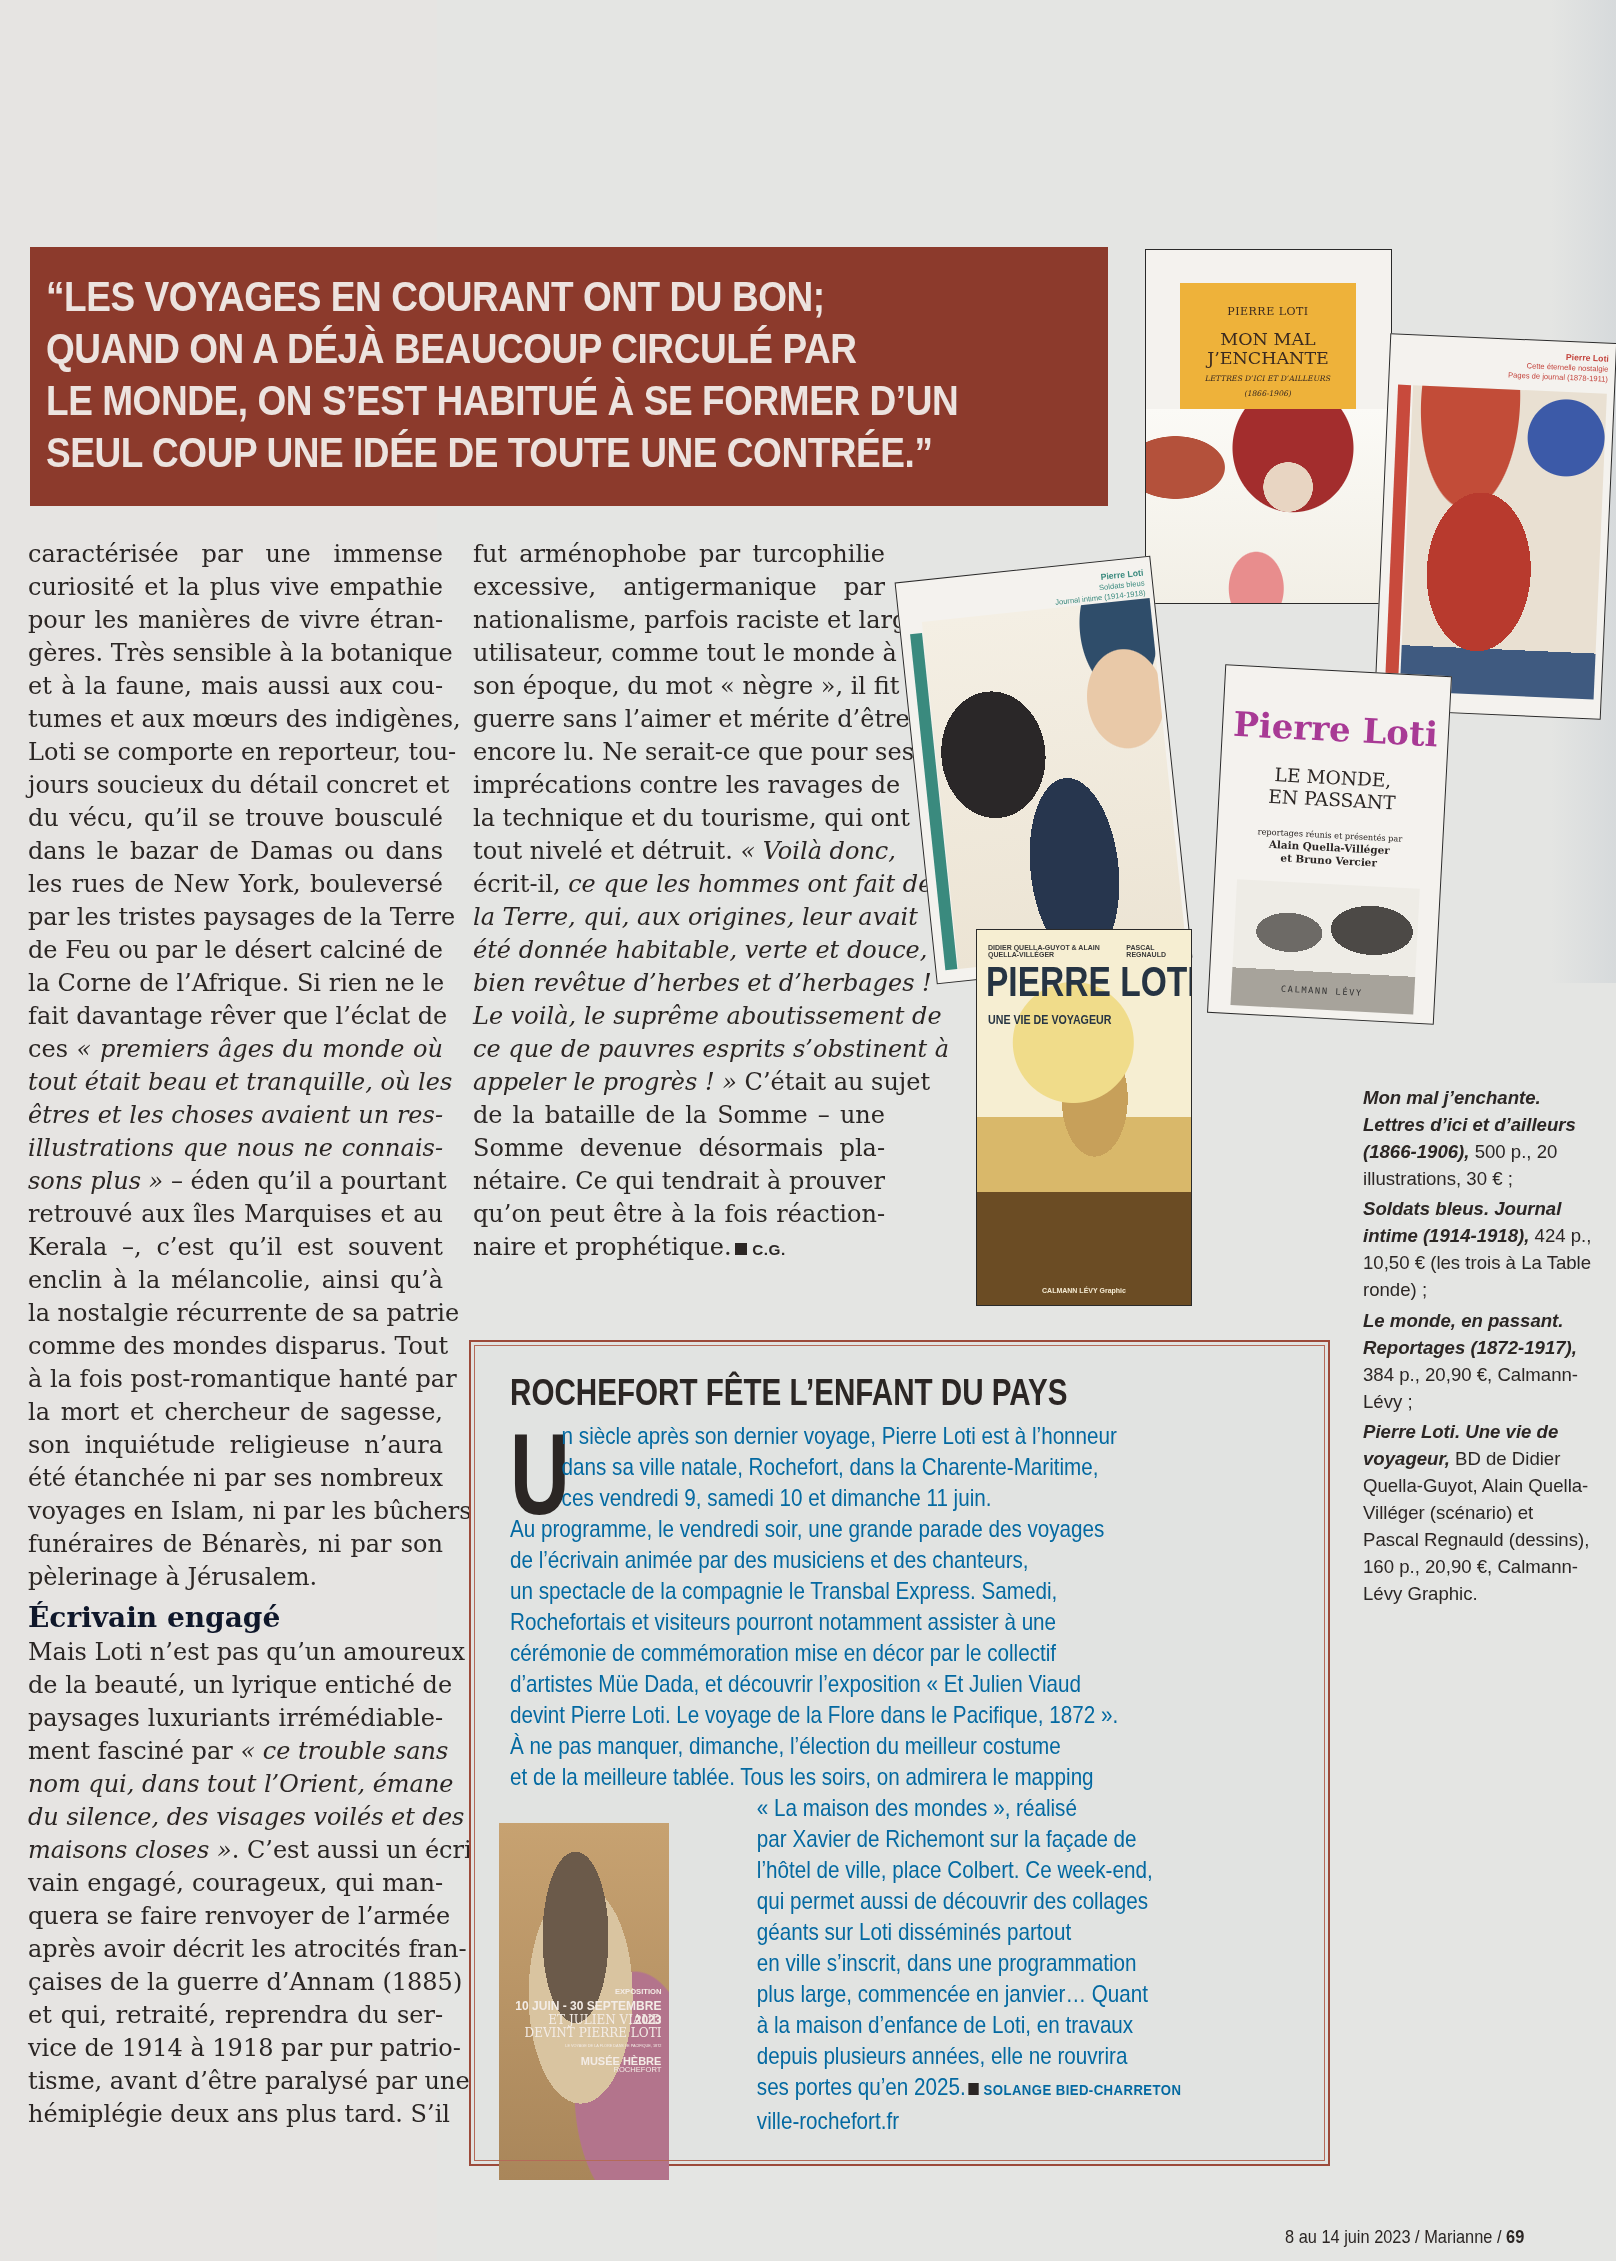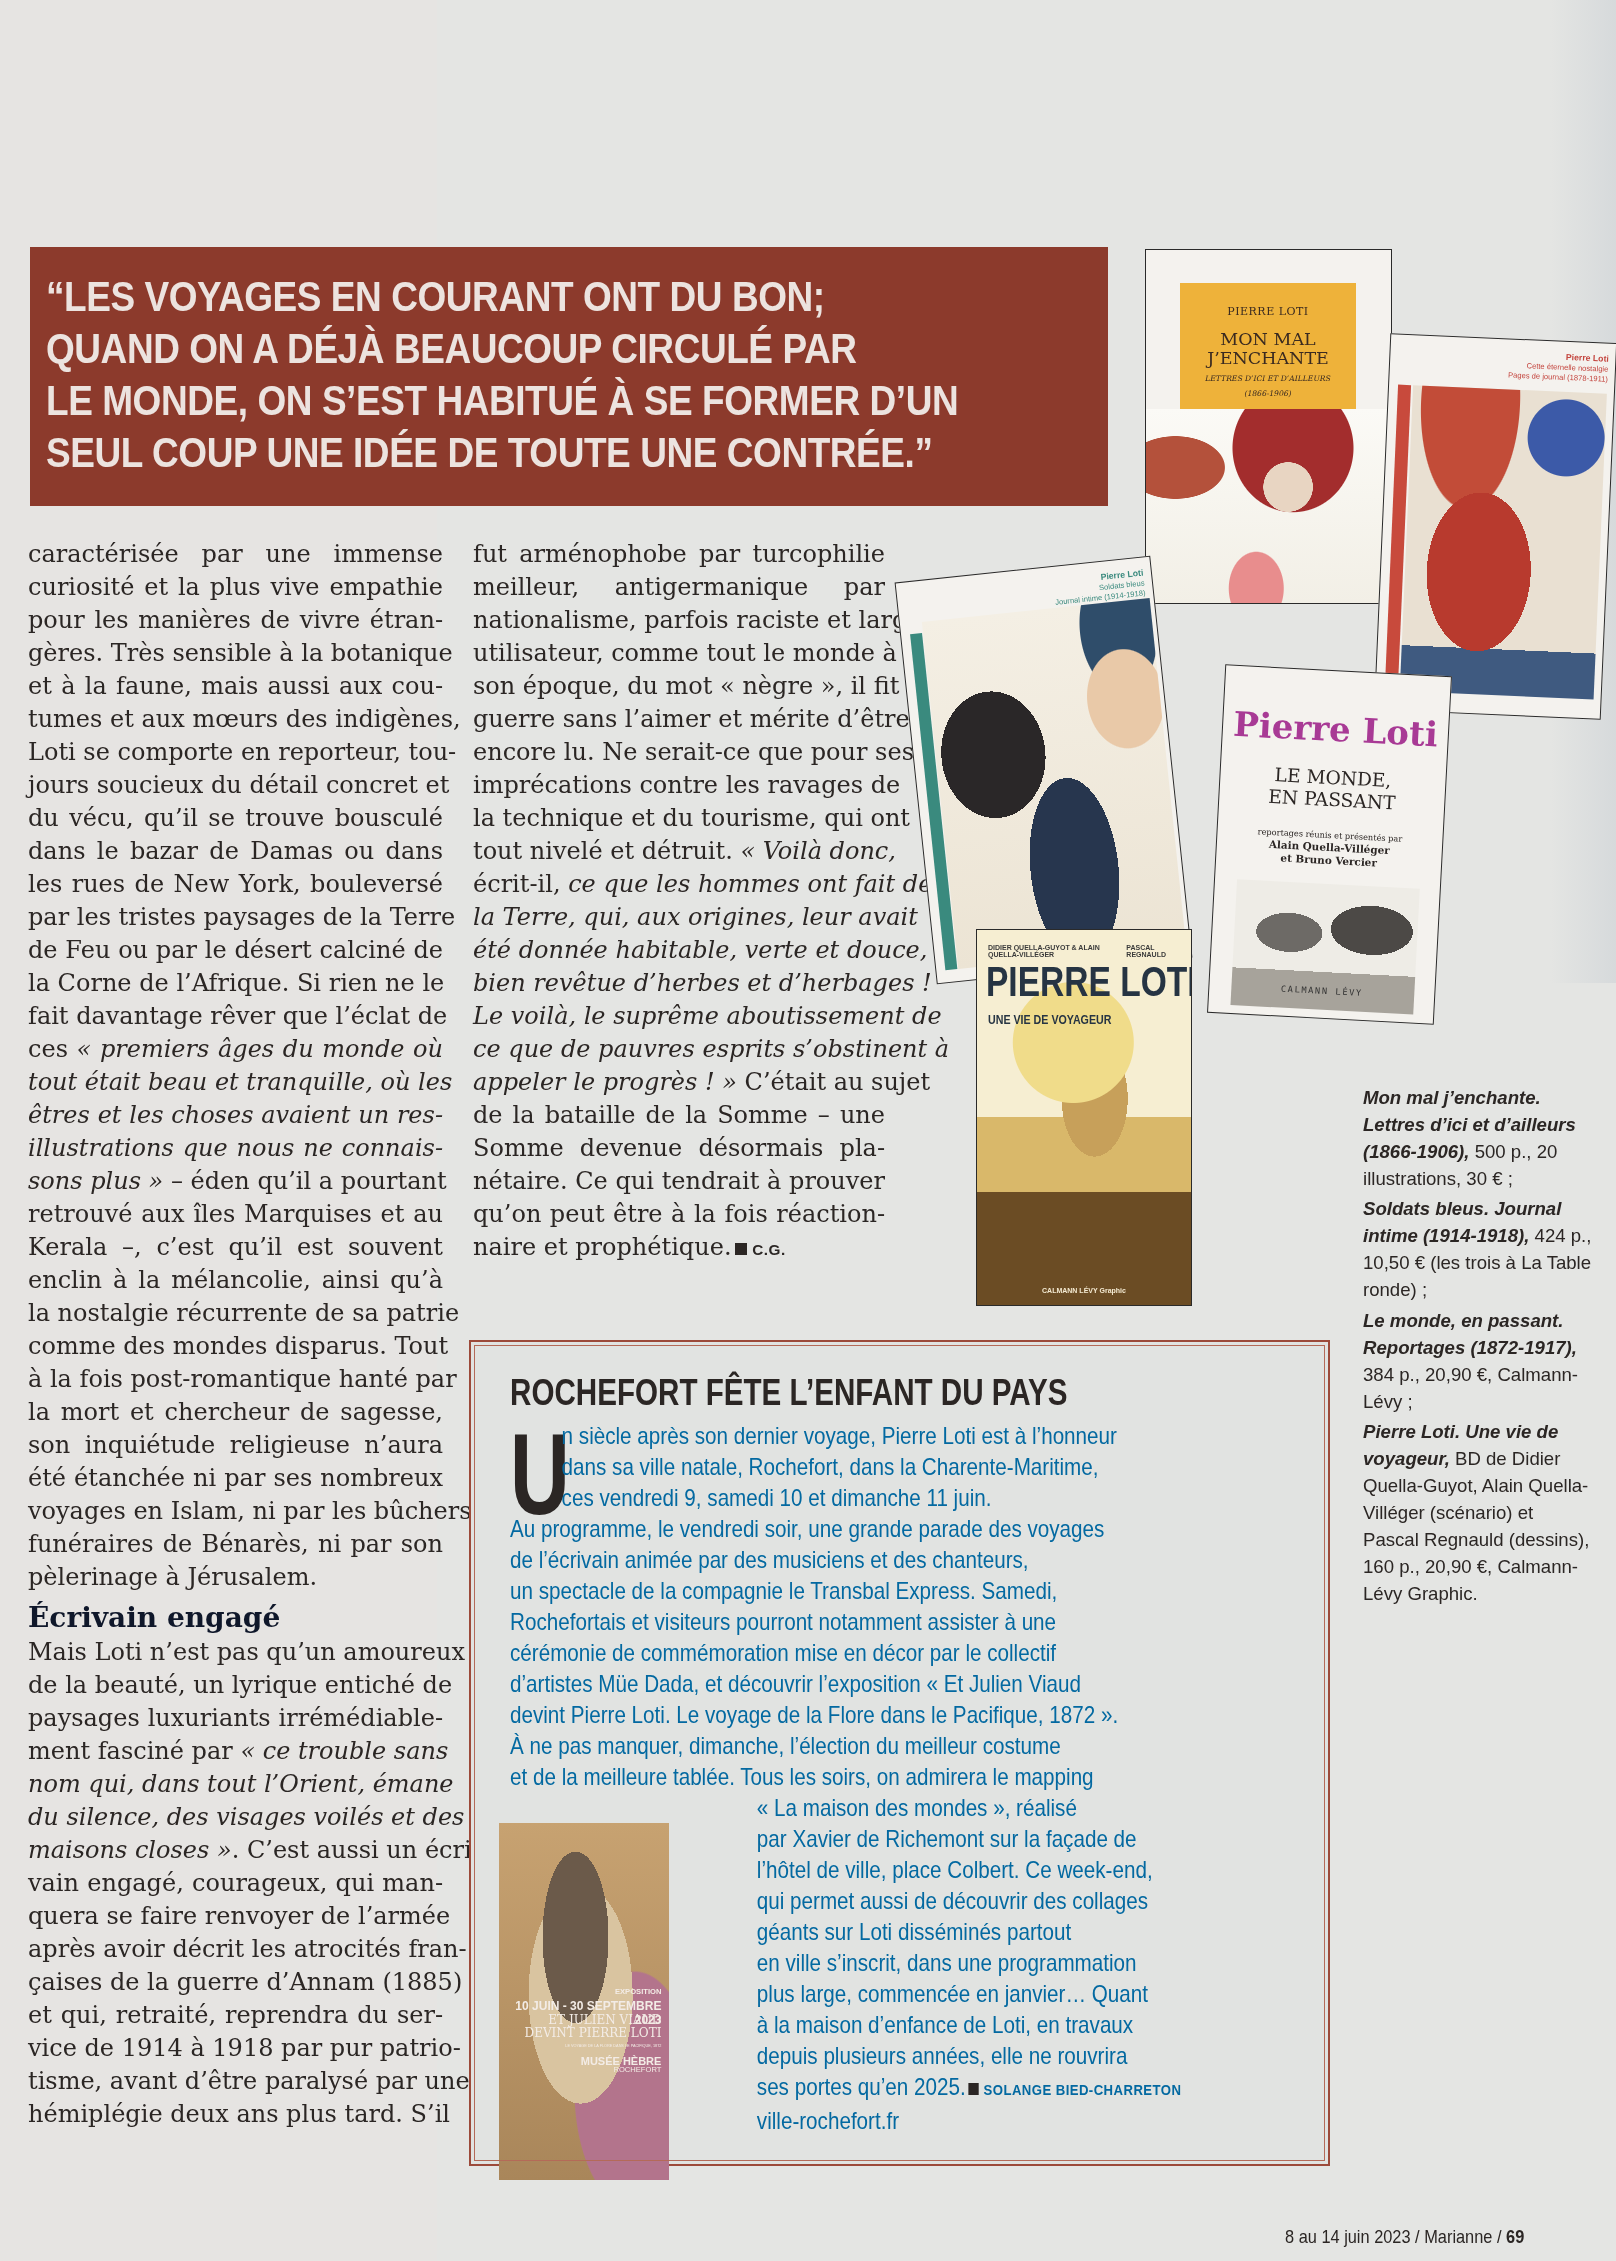"meilleur, antigermanique par" span.line { text: meilleur -> excessive }
